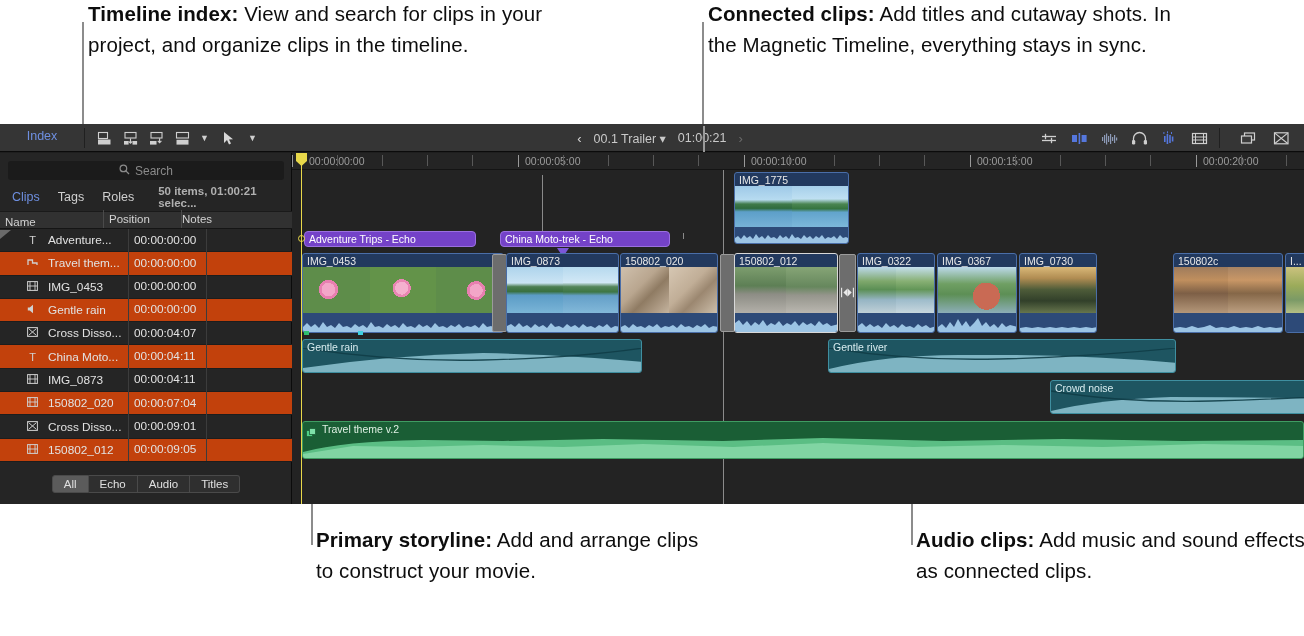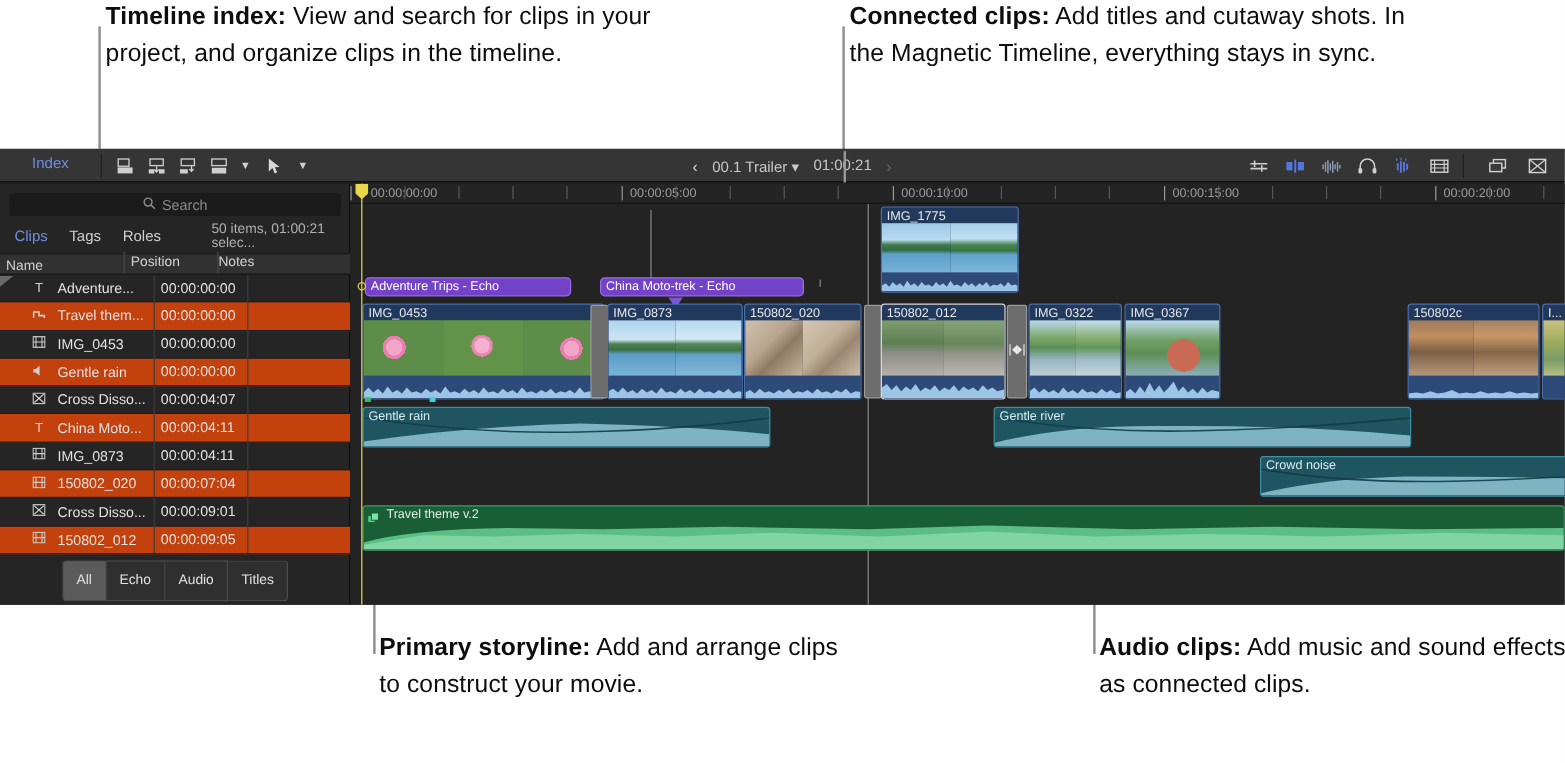"50 items, 01:00:21 selec..." #idx-count { font-weight: none -> bold; margin-left: 24px -> 6px }
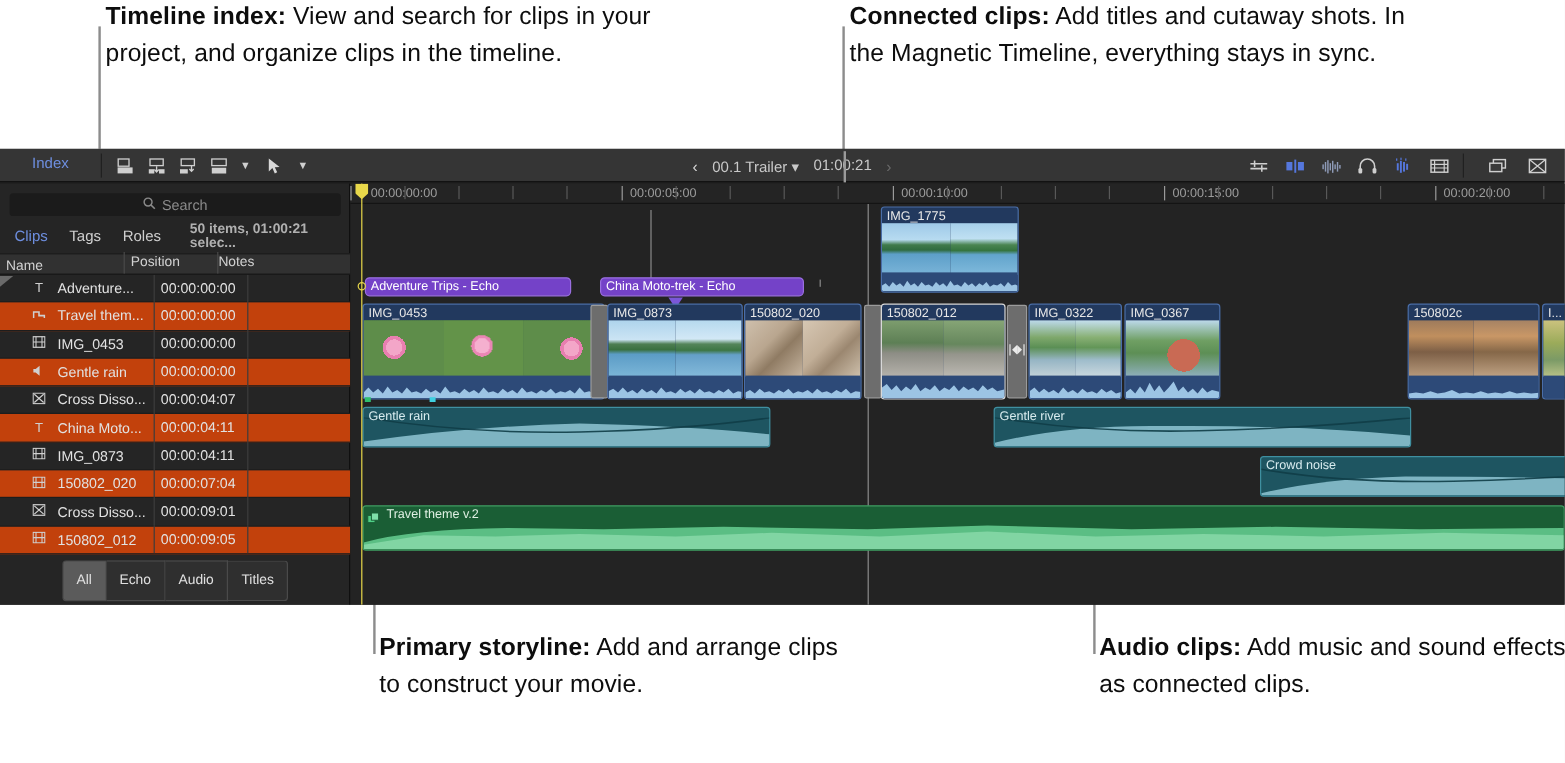"IMG_0730" div.clip { html: none -> <div> <span>IMG_0730</span> <div> <div></div> </div> <div> <svg> <path></path> </svg> </div> </div> }
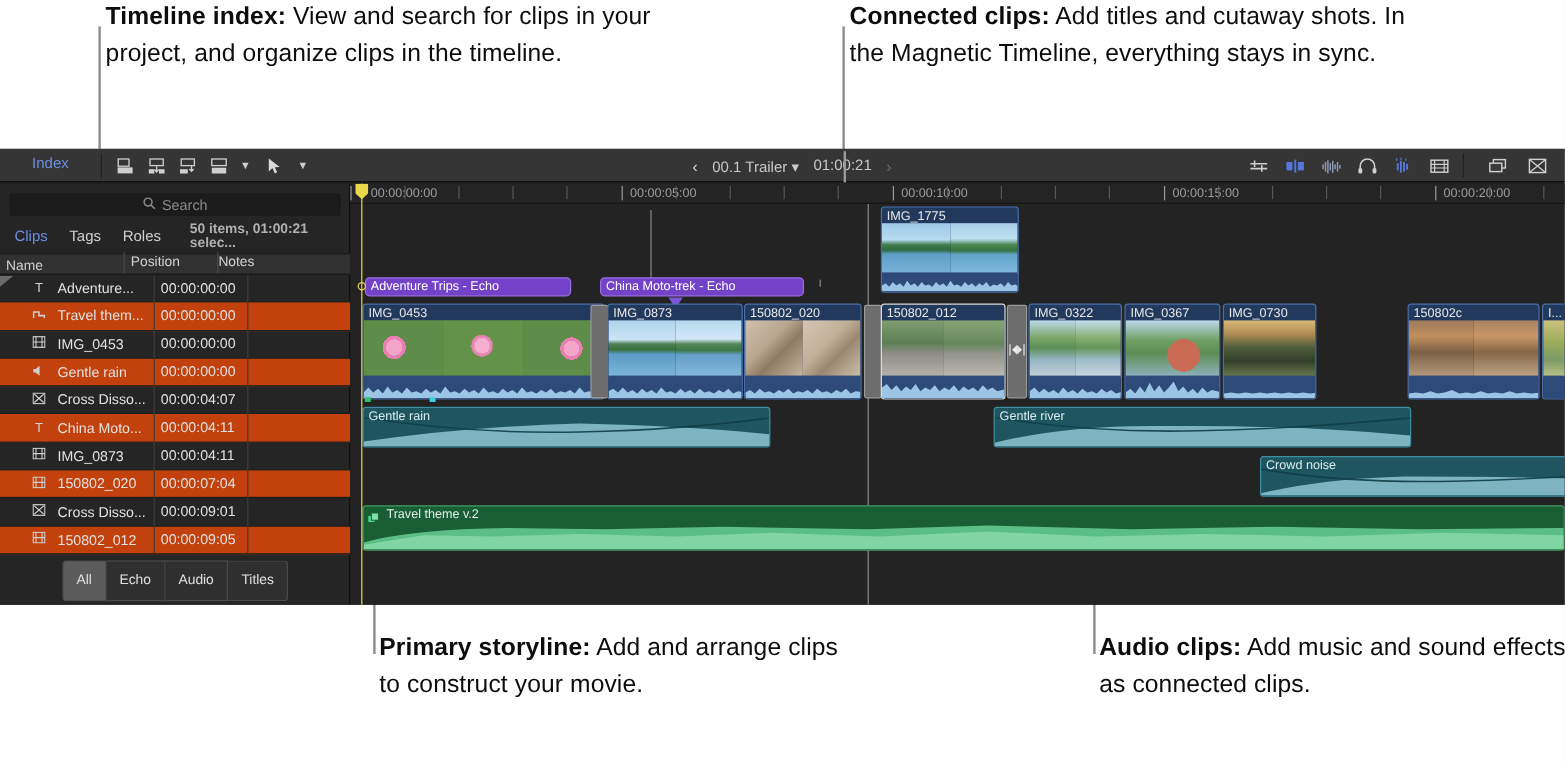"All" .fbtn { padding: 16px 11px -> 0 11px }
